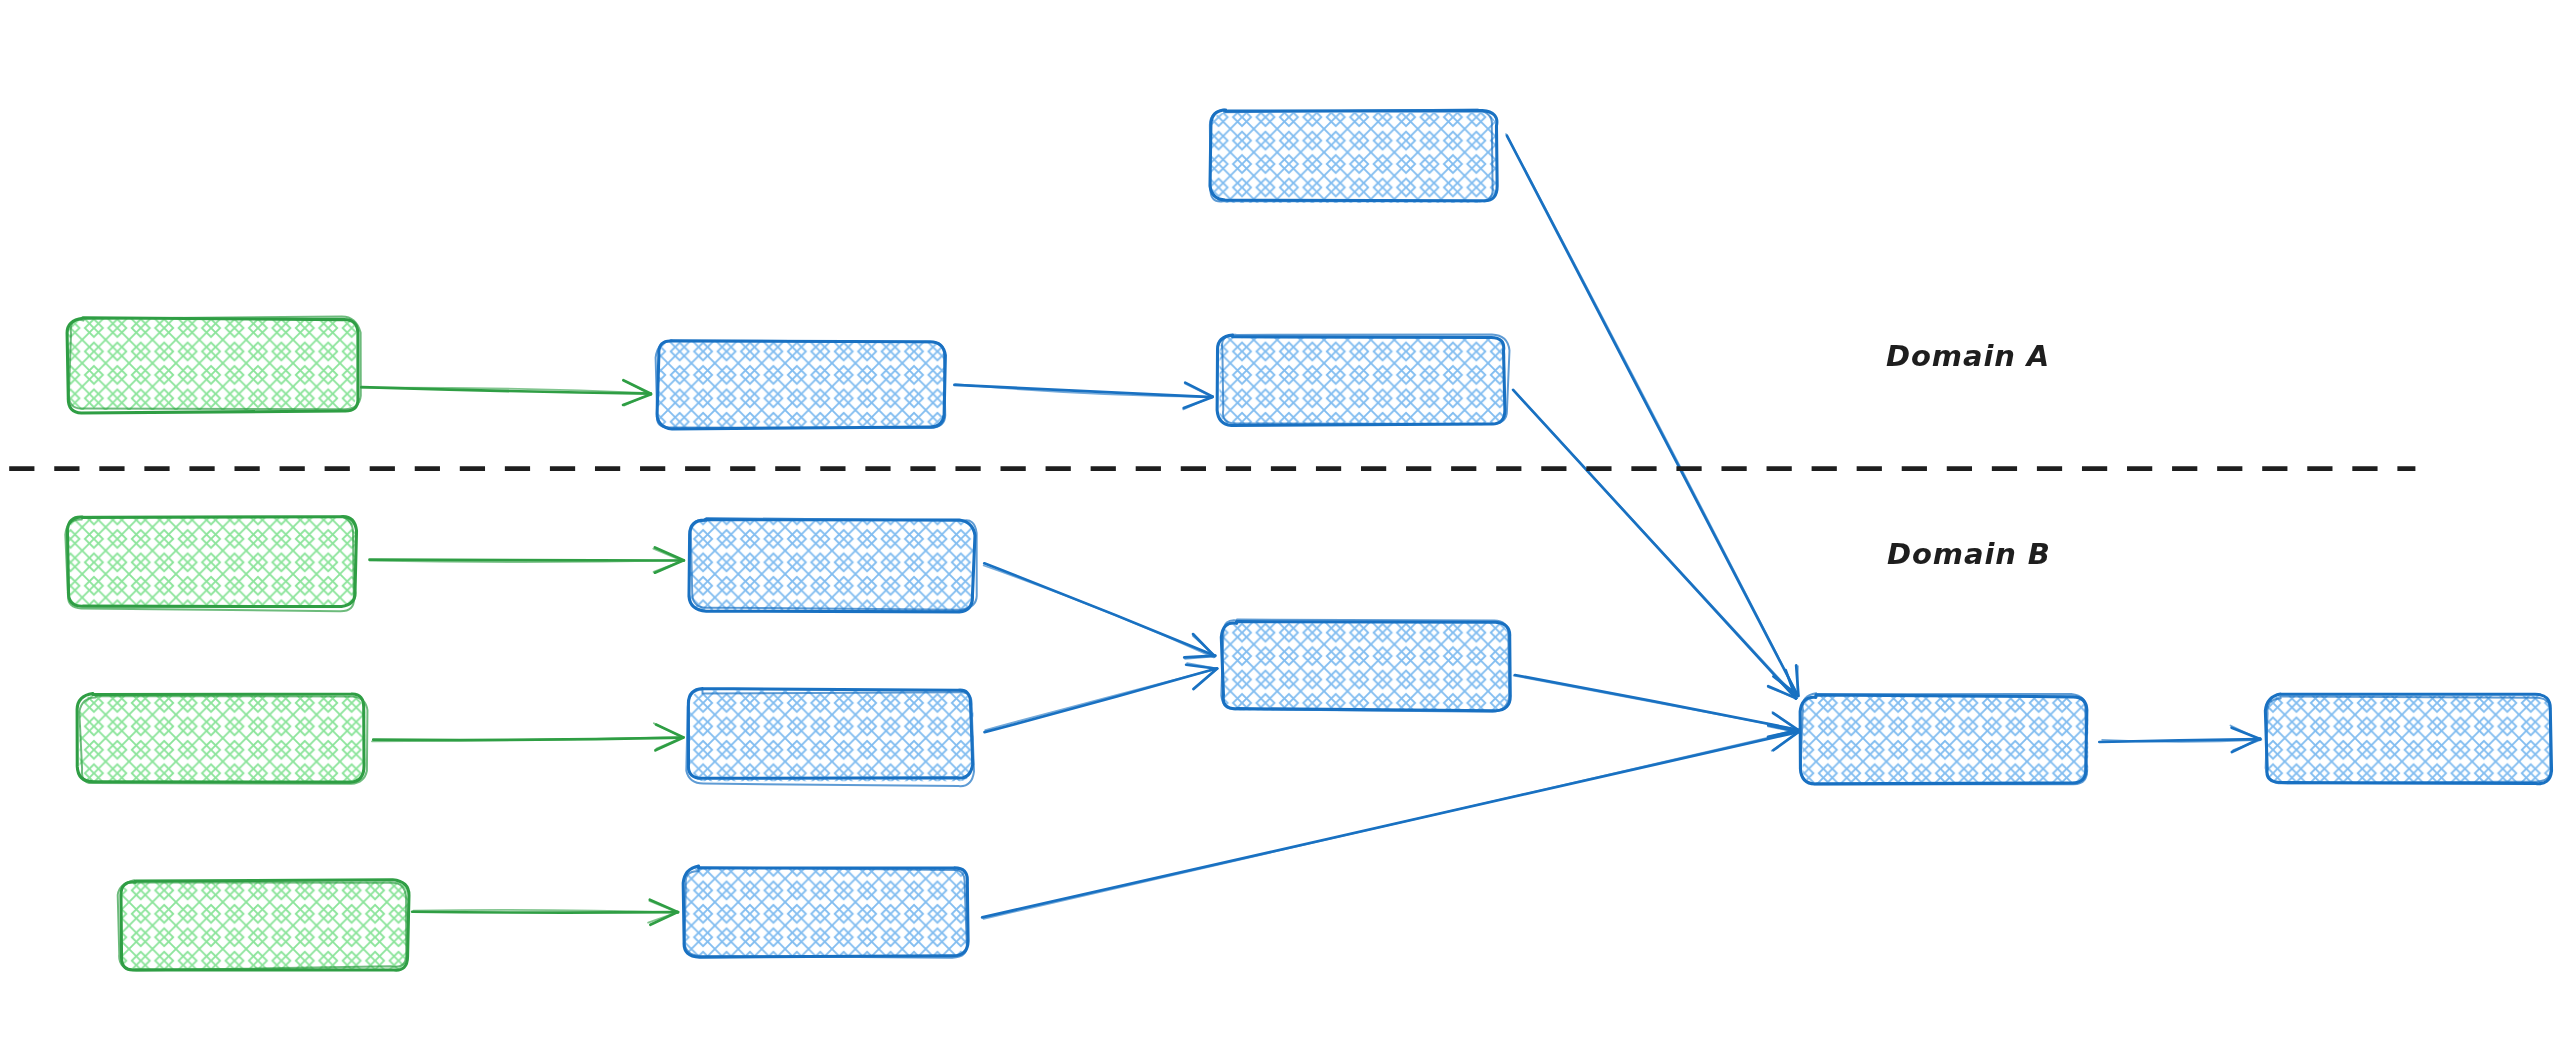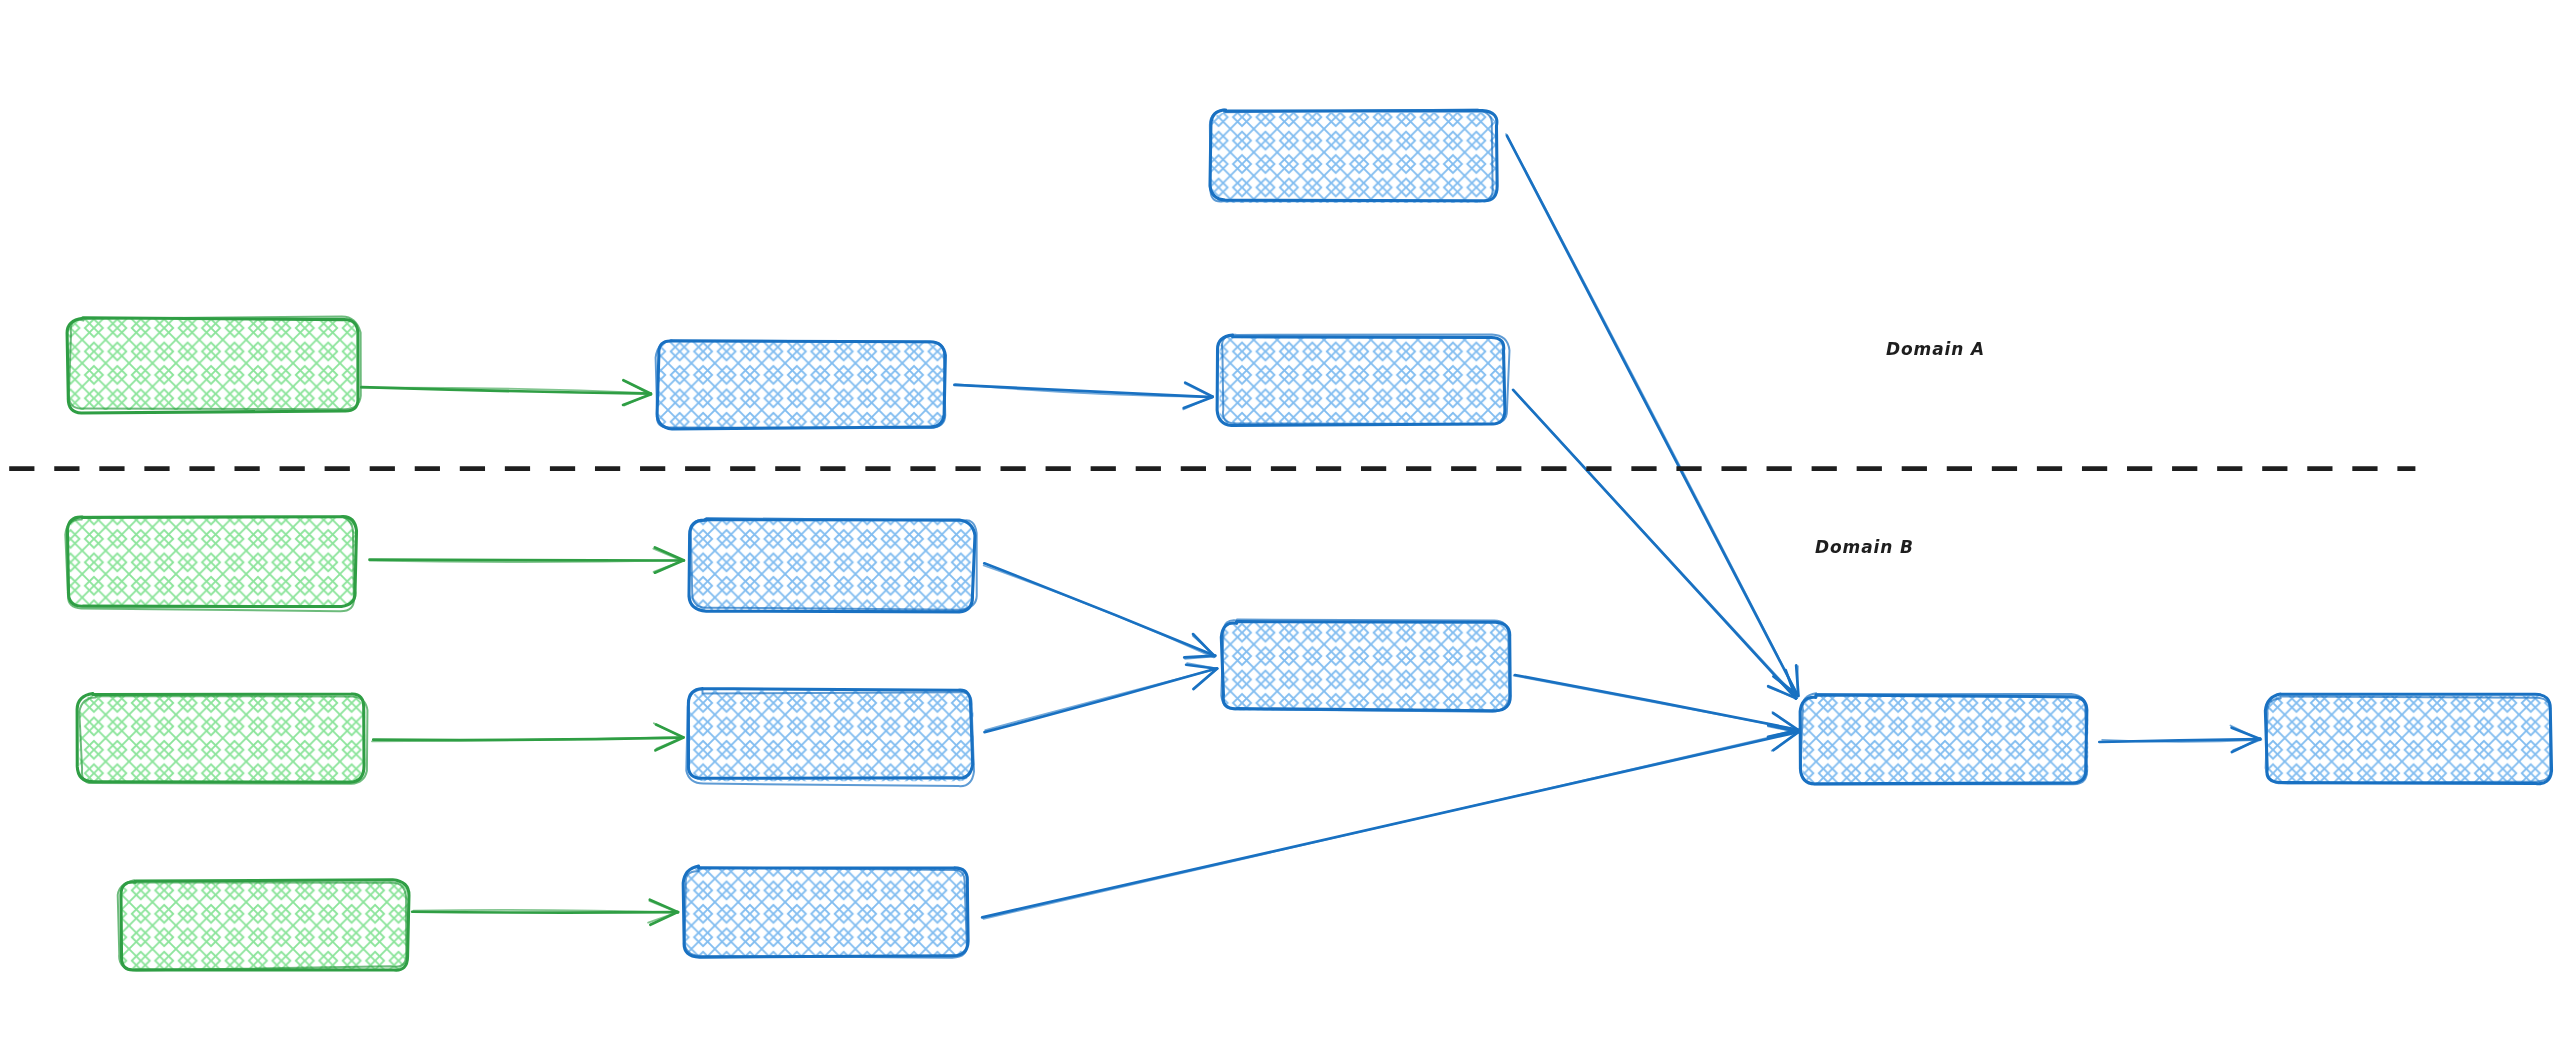"Domain A" .domain-label { font-size: 17px -> 29px }
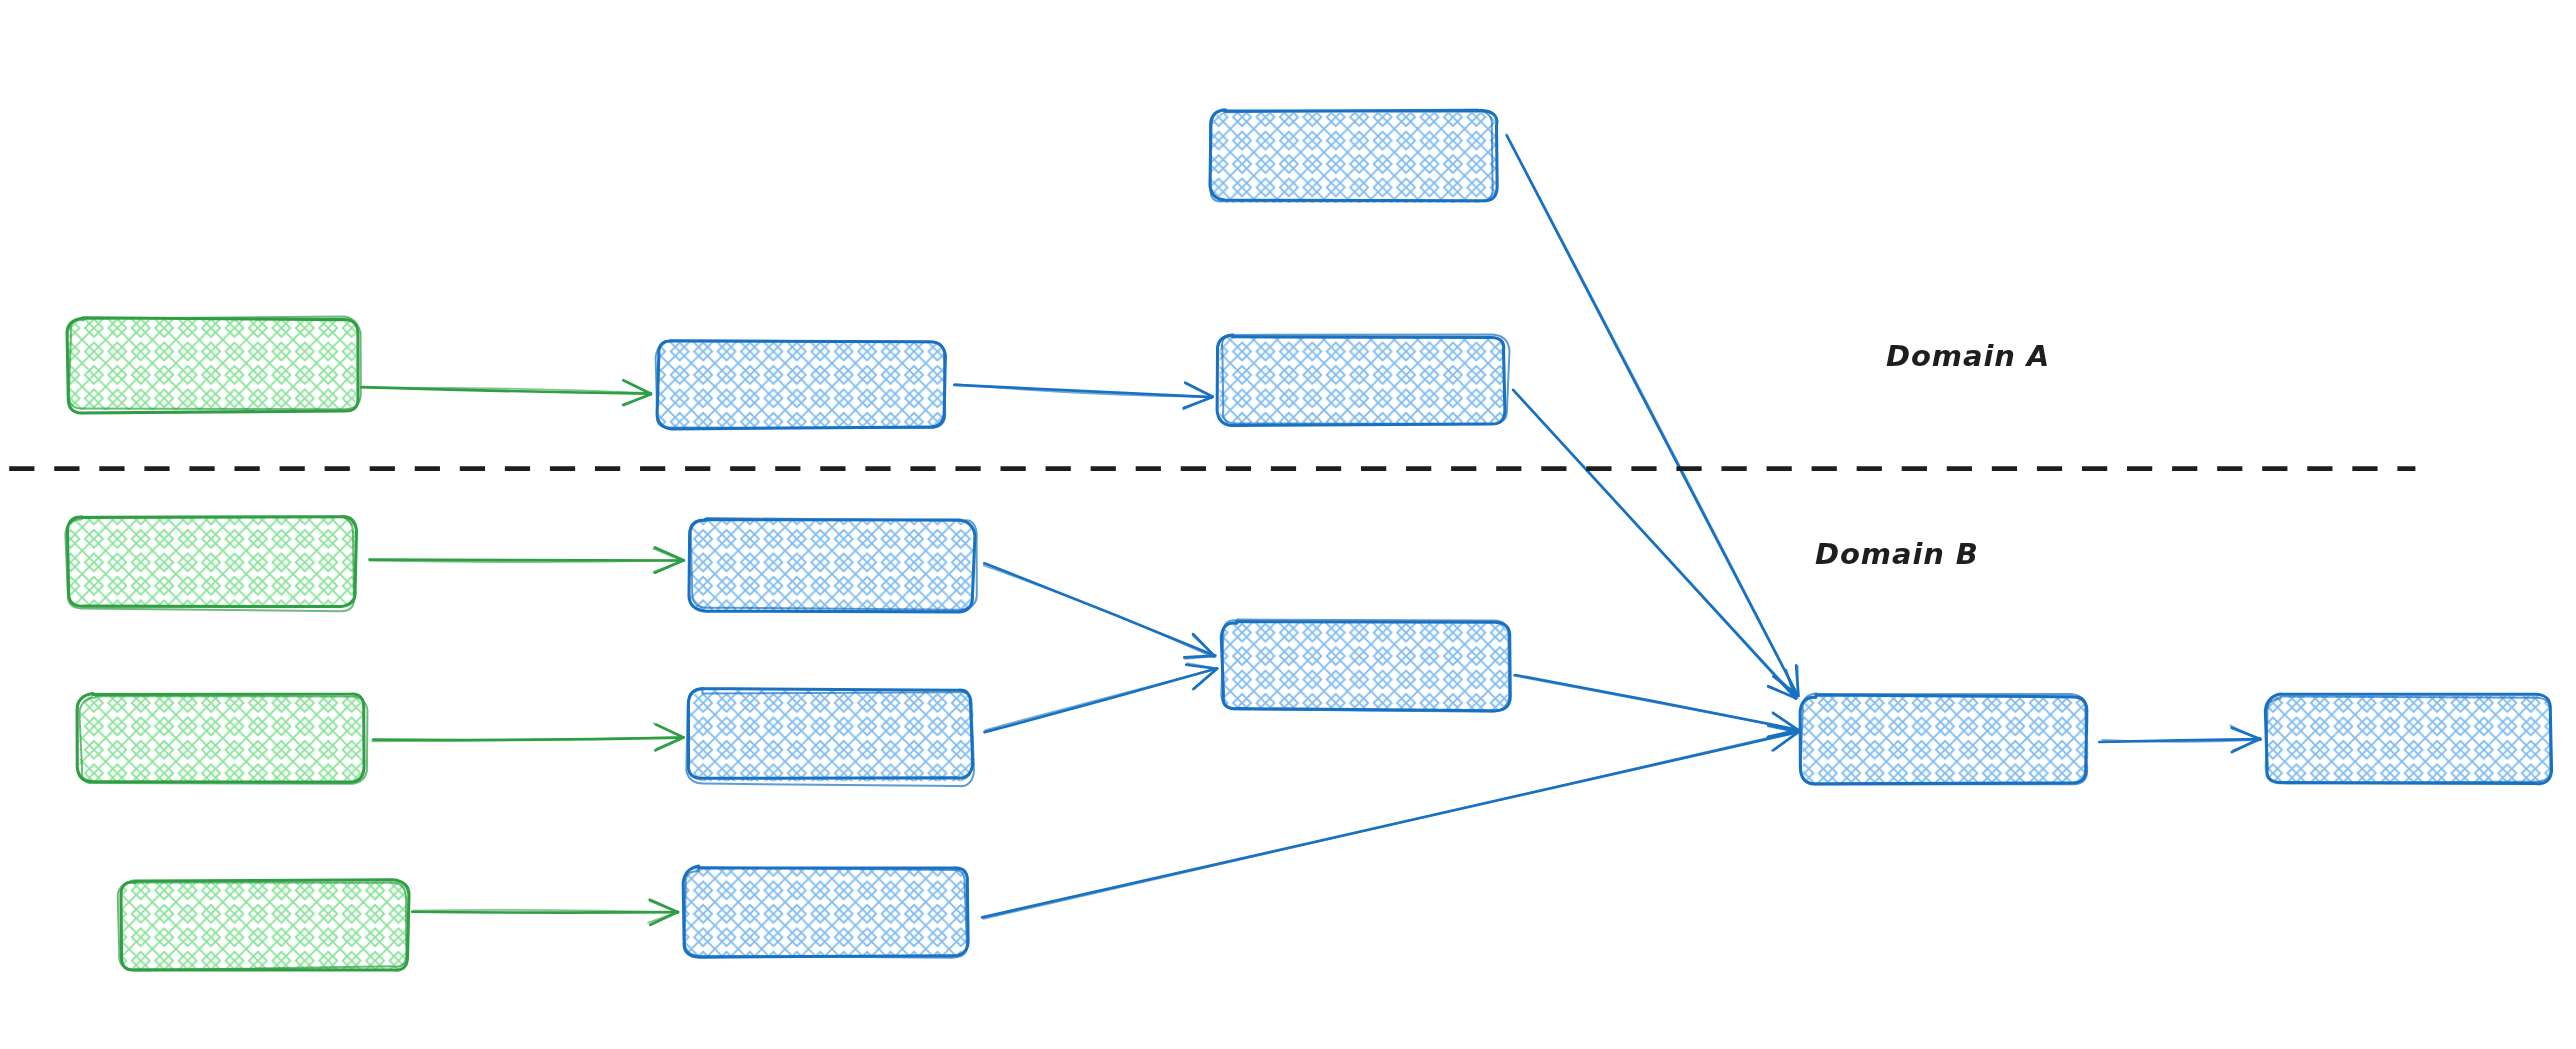"Domain B" div.domain-label { left: 1815px -> 1887px }
